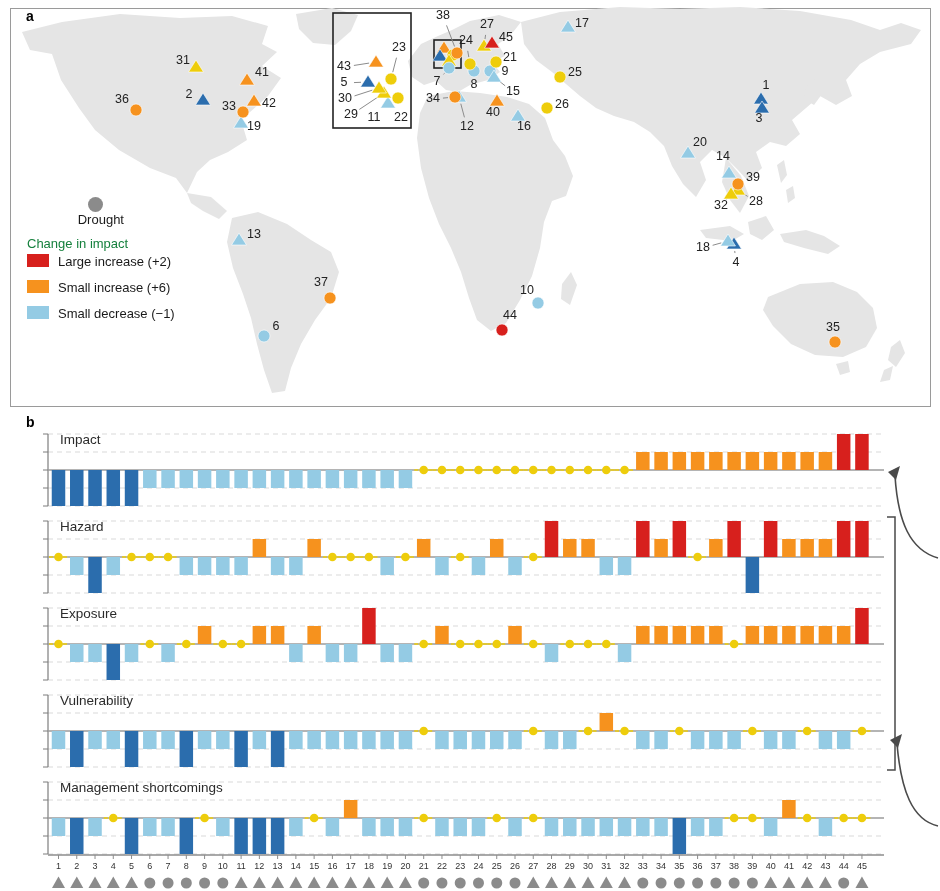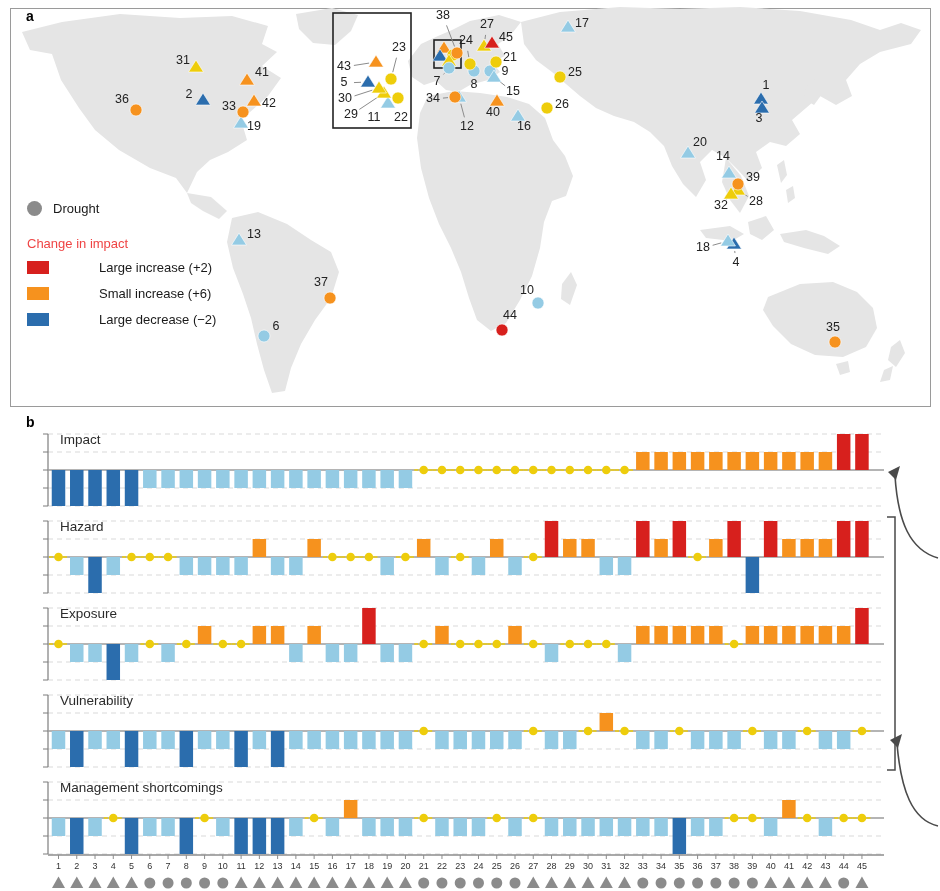"Drought" .legend-shape-row { flex-direction: none -> column }
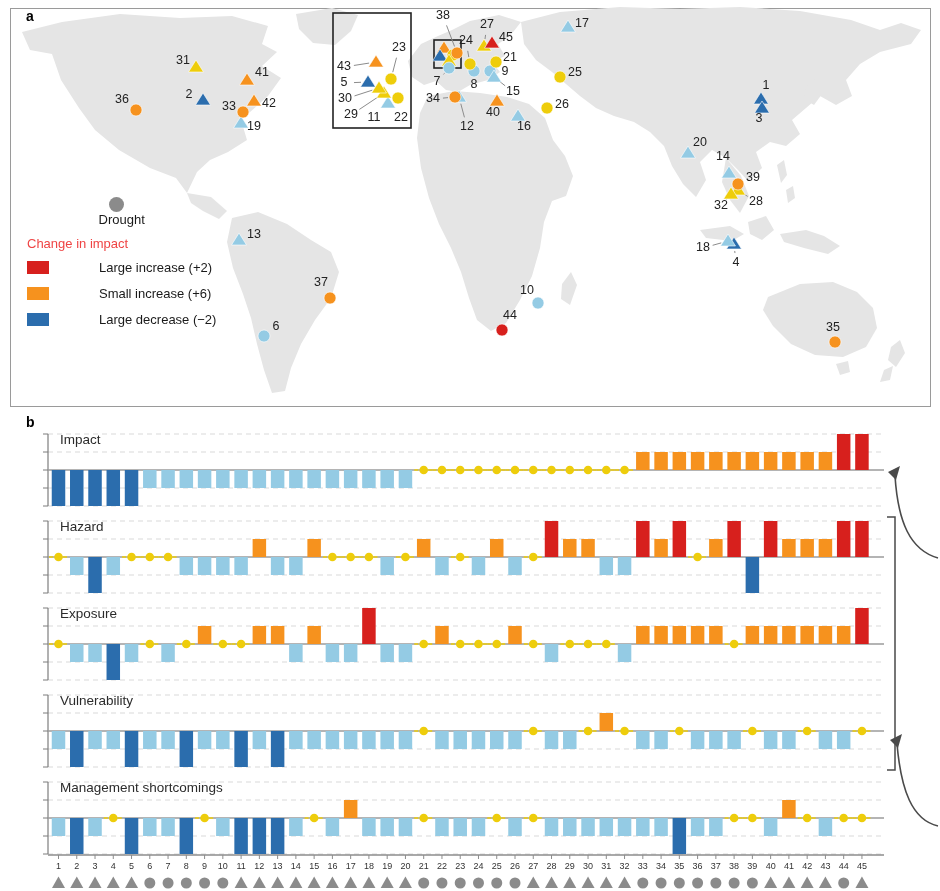"Change in impact" .legend-title { color: #ef4444 -> #15803d }
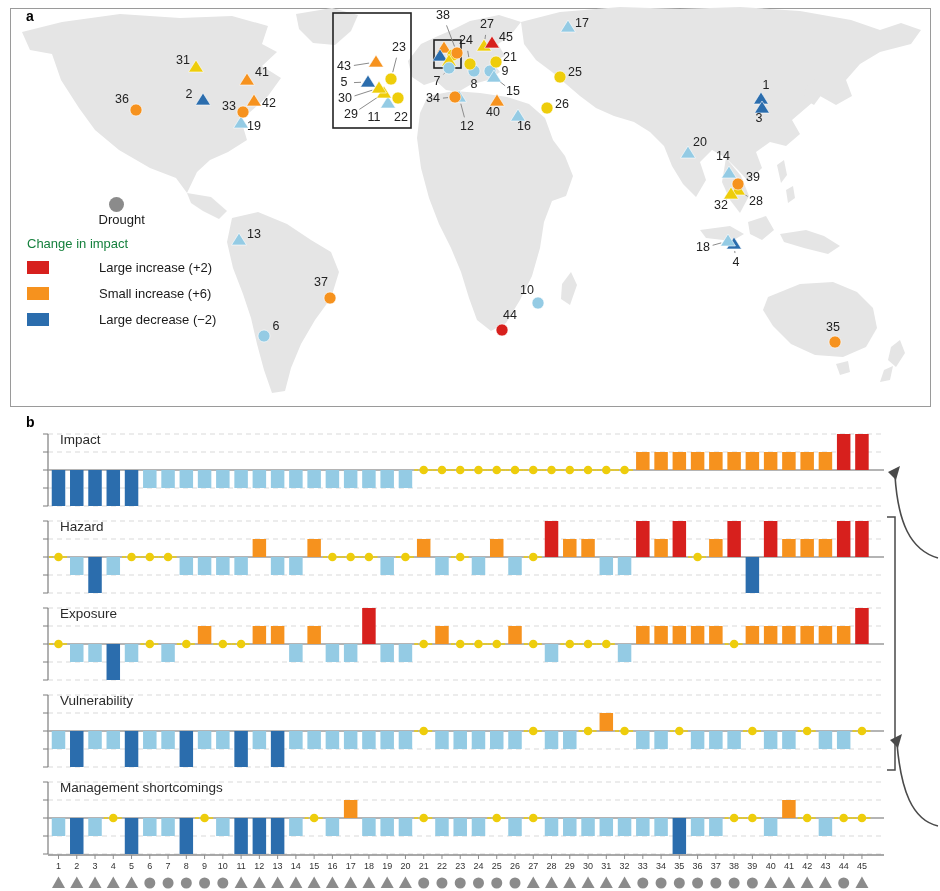"Large increase (+2)" .legend-impact-row { align-items: center -> flex-start; gap: 41px -> none }
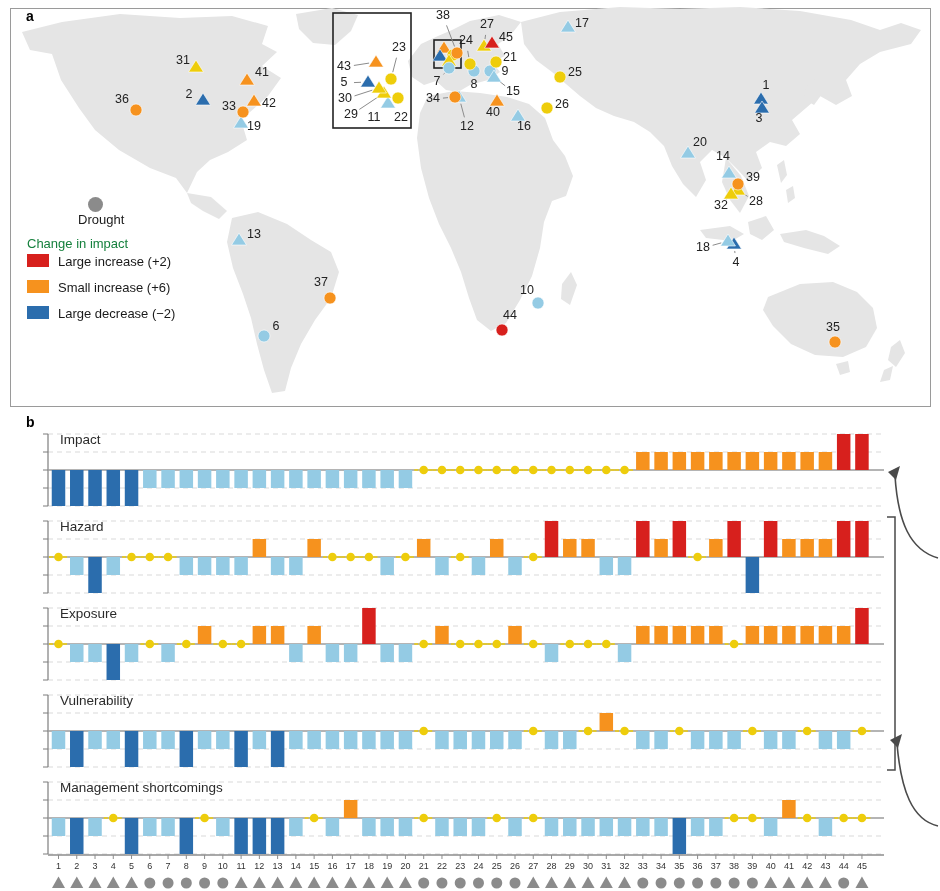"Small decrease (−1)" div.legend-impact-row { html: none -> <div> <span></span> <span>Small decrease (−1)</span> </div> }
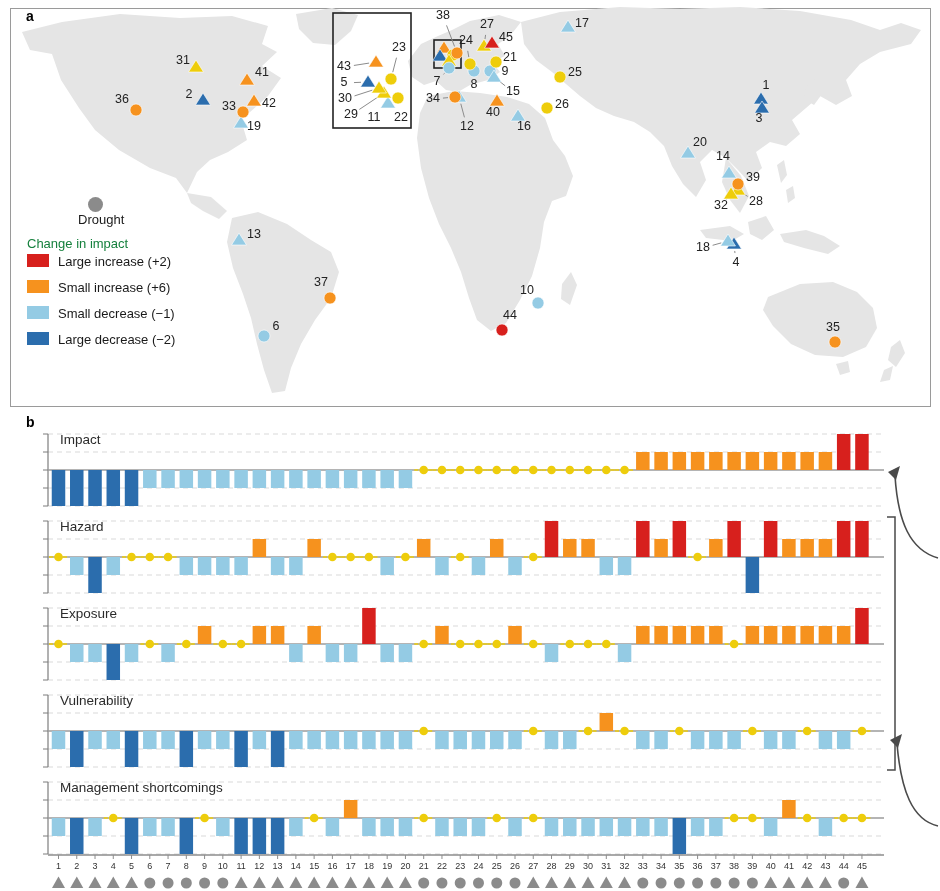"Large decrease (−2)" div.legend-impact-row { html: <div> <span></span> <span>Large decrease (−2)</span> </div> -> none }
